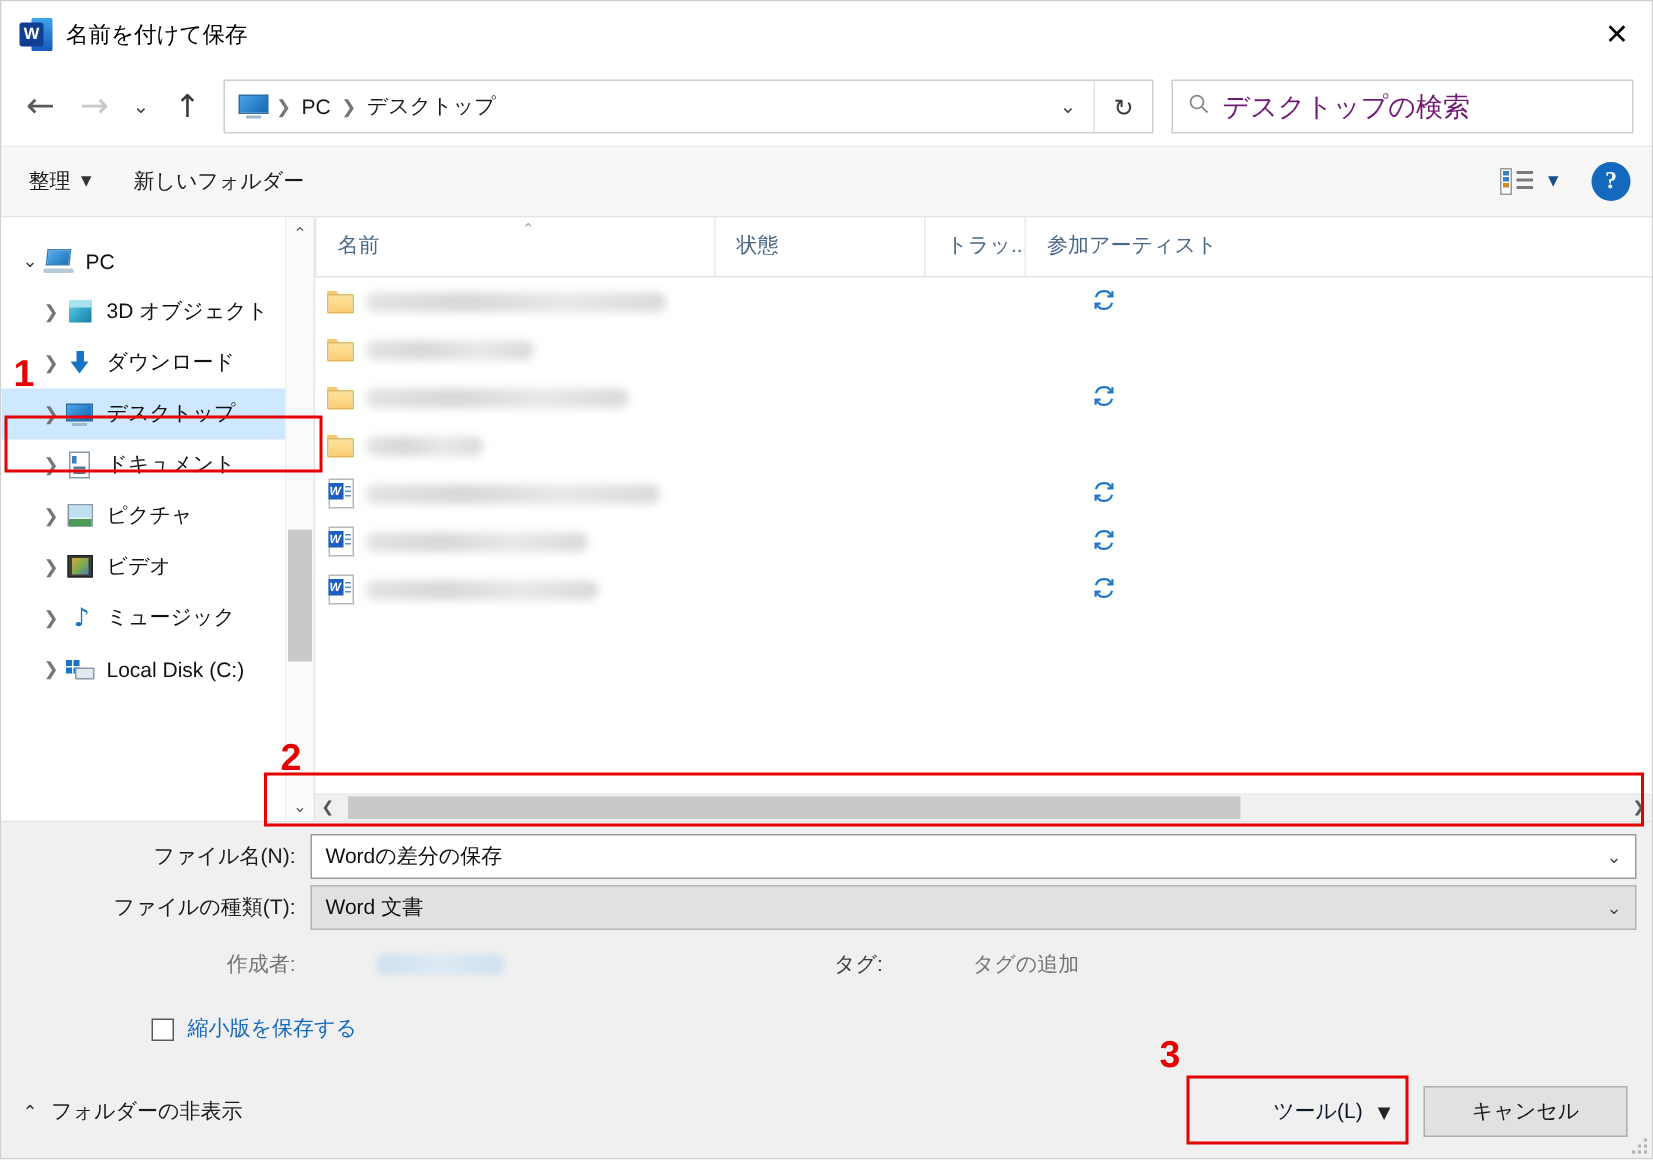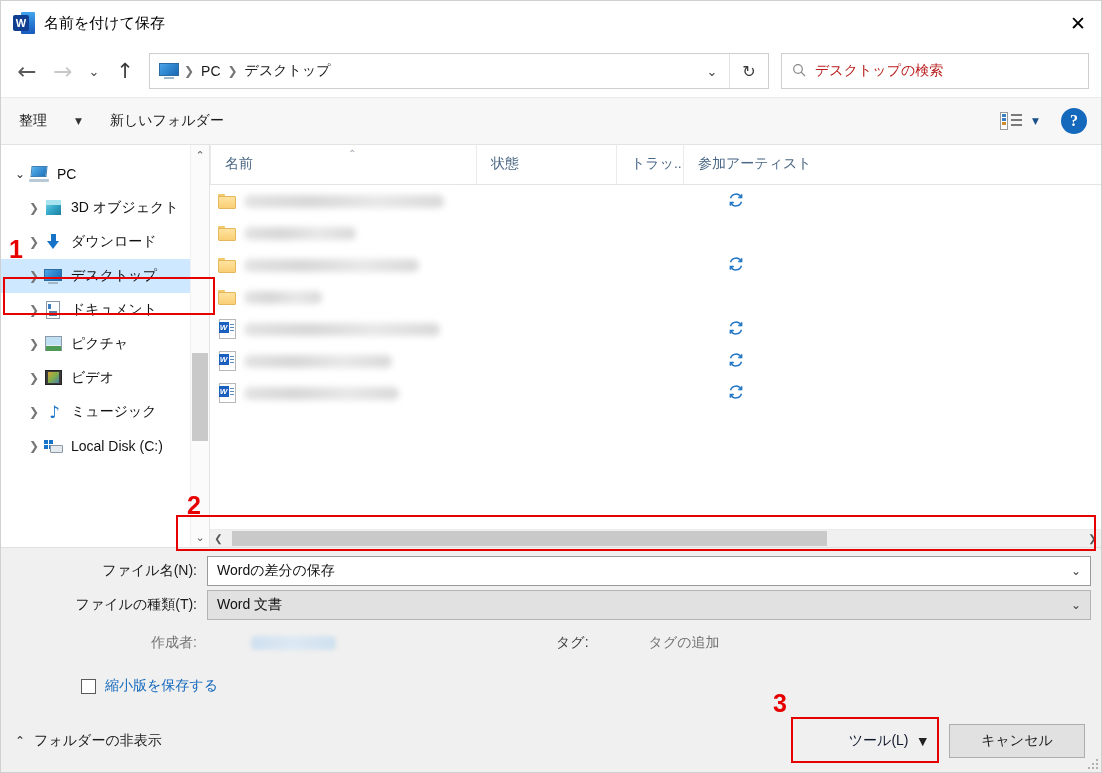"デスクトップの検索" .search-ph { color: #b91c1c -> #701a75; font-size: 14px -> 18px }
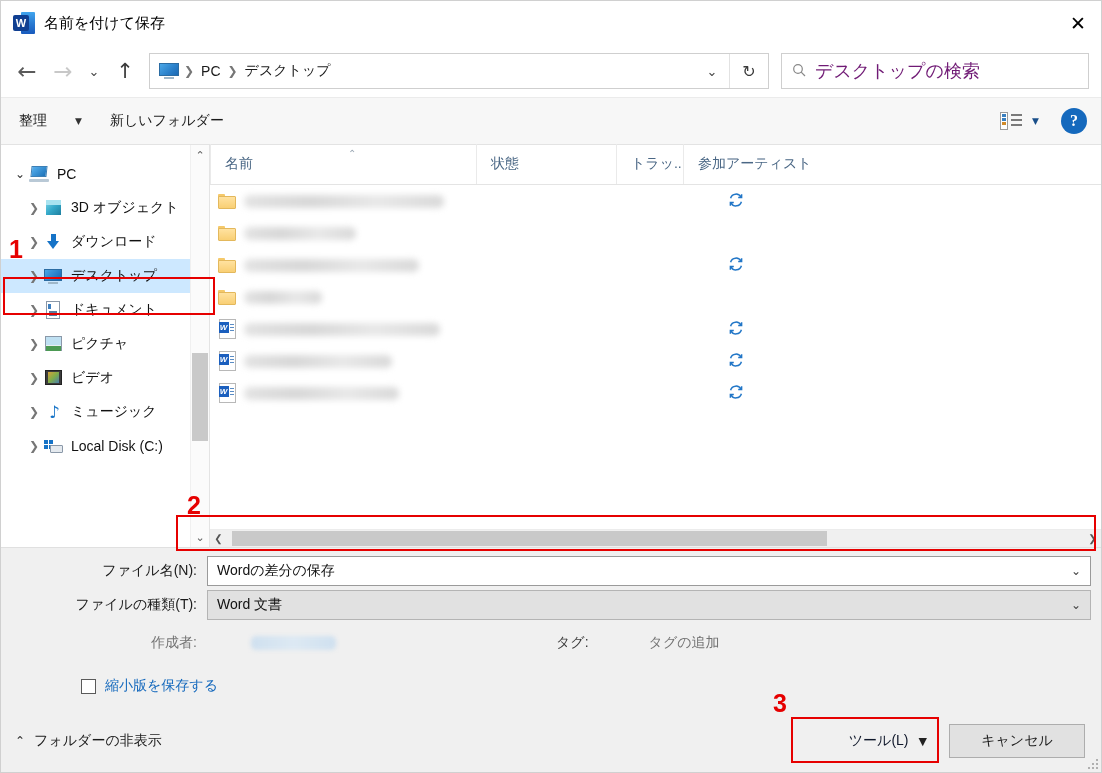"整理" .cmd-item { gap: 21px -> none }
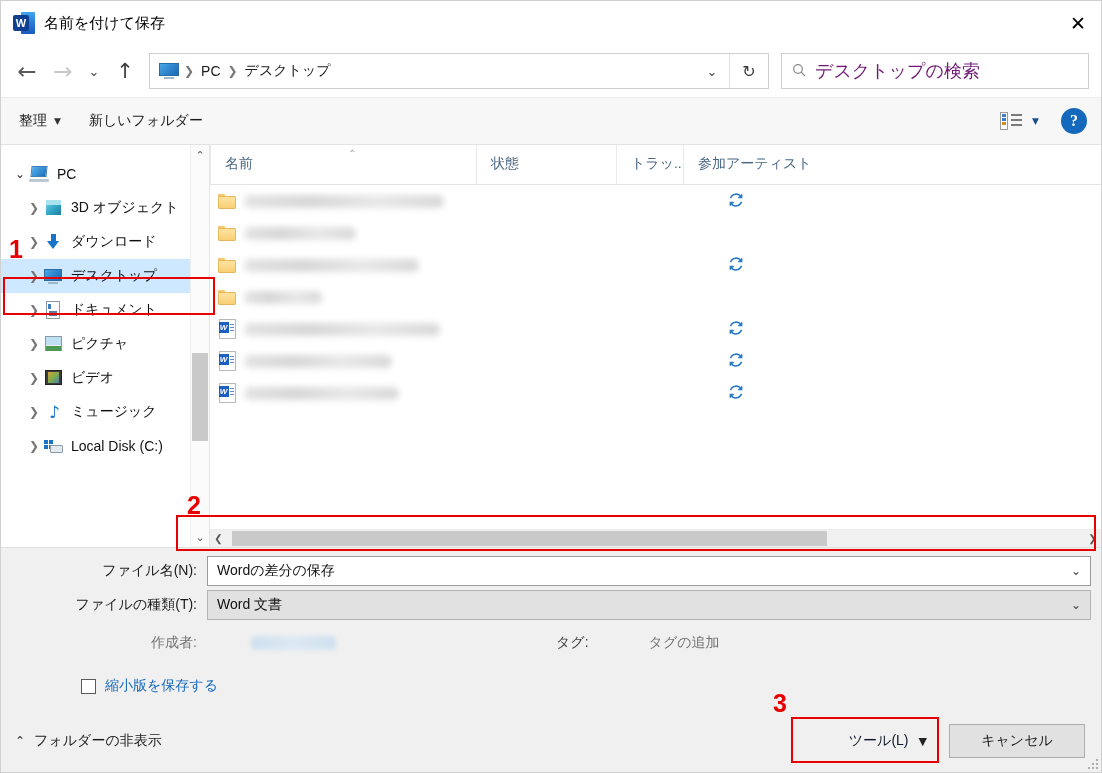"縮小版を保存する" div.cb-row { padding-left: 80px -> 100px }
